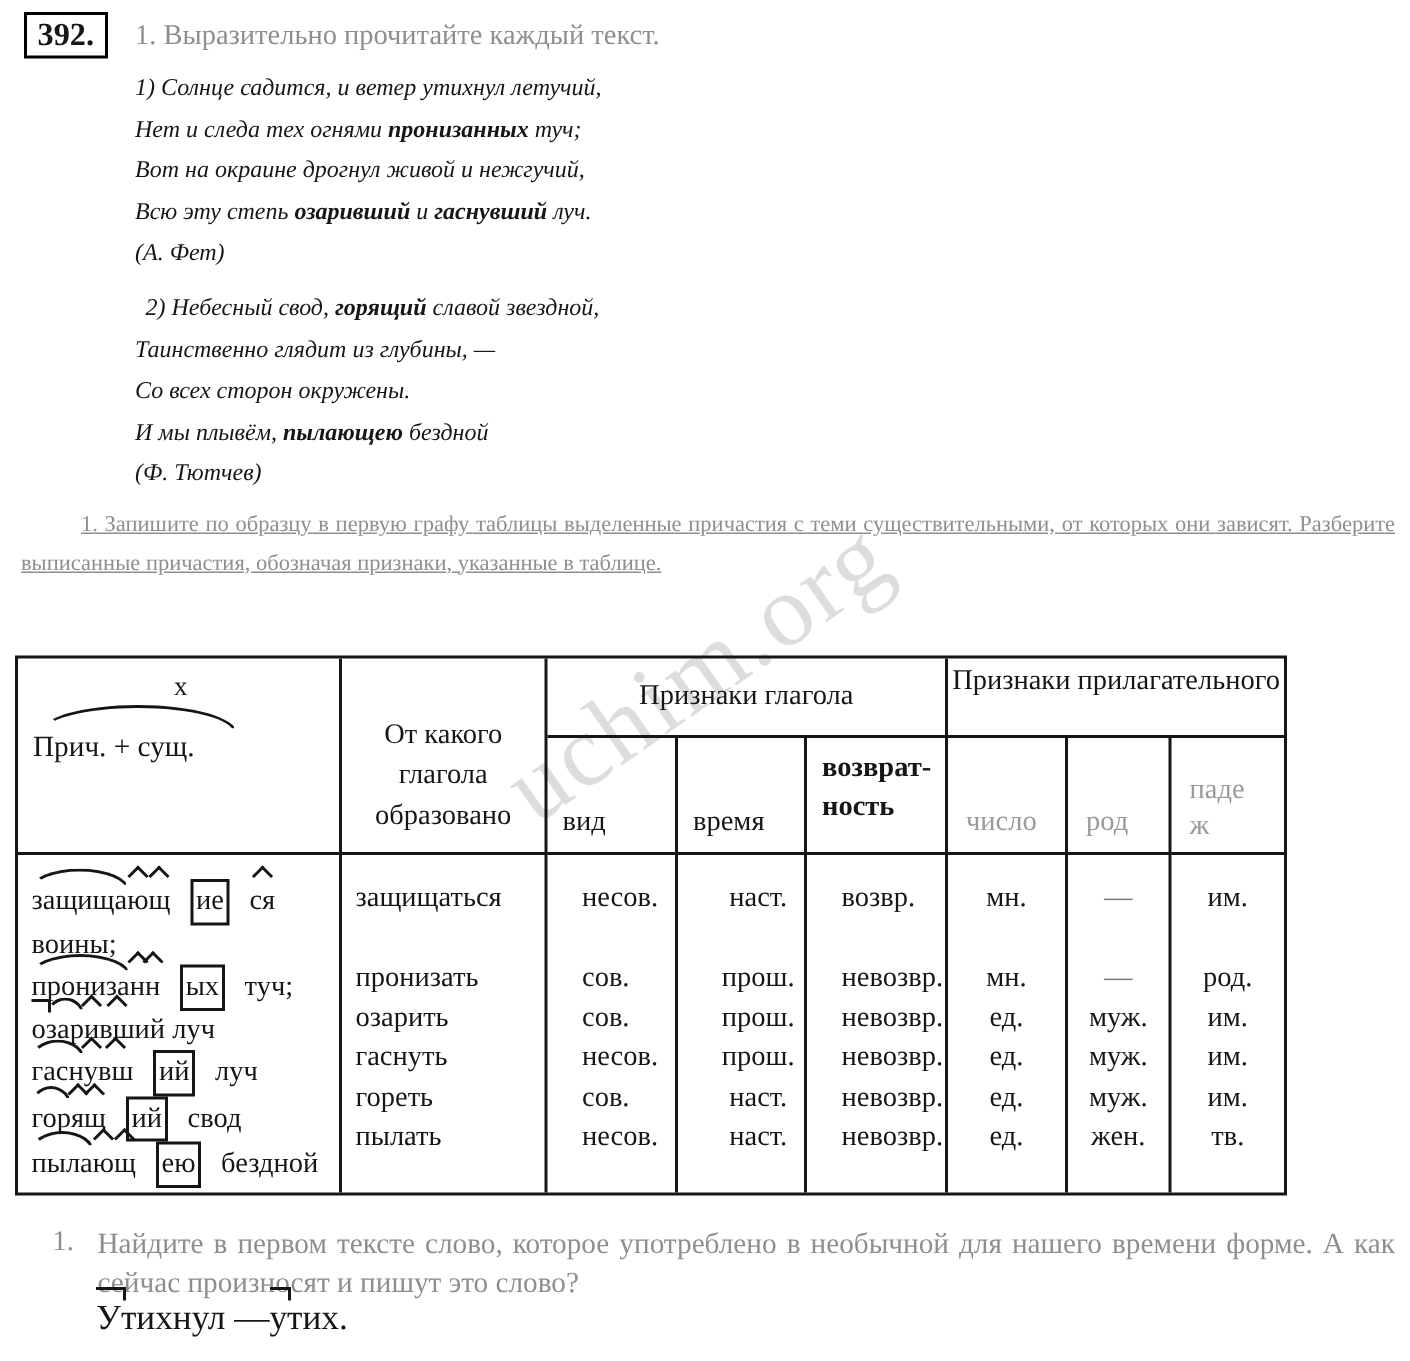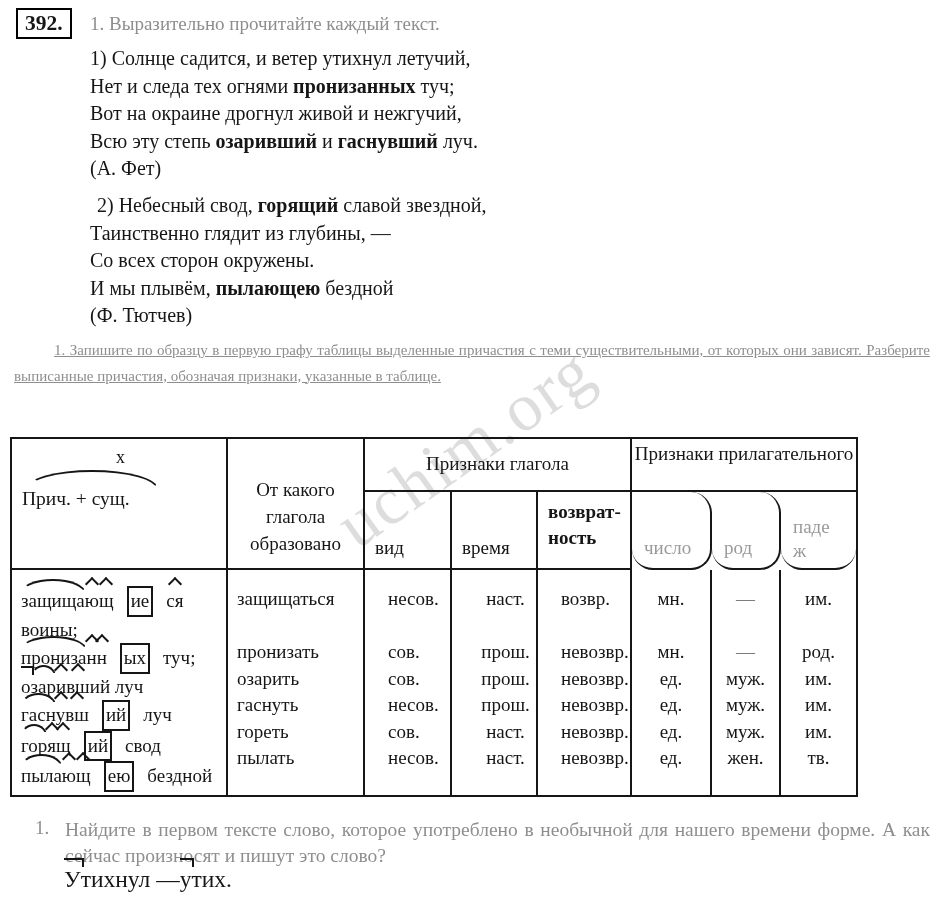"1) Солнце садится, и ветер" .poem { font-size: 20px -> 16px; font-style: none -> italic }
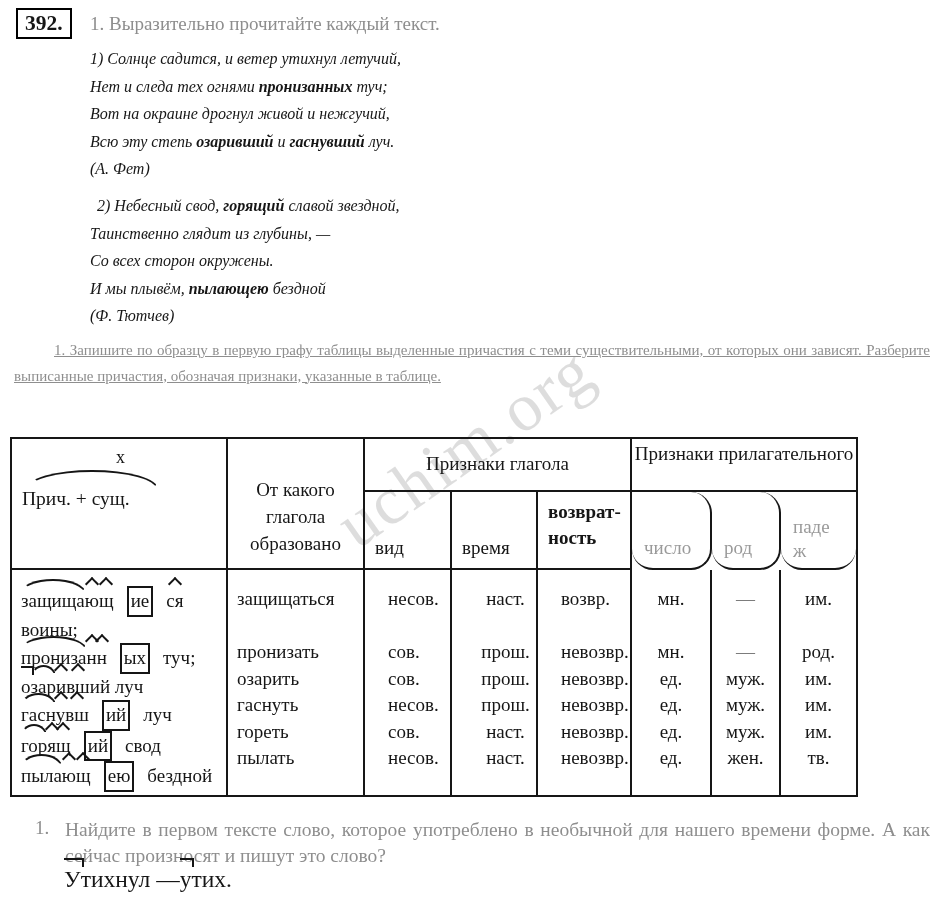"паде" .sub.gray { border-radius: 21px -> none }
